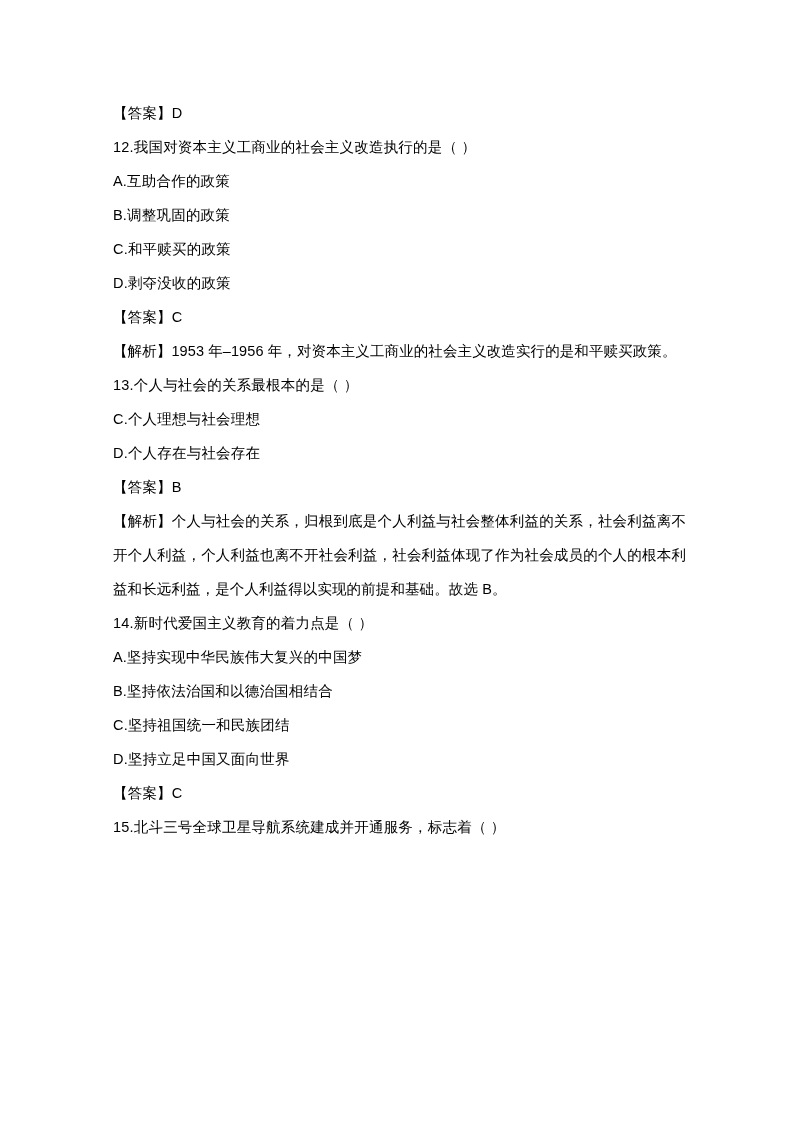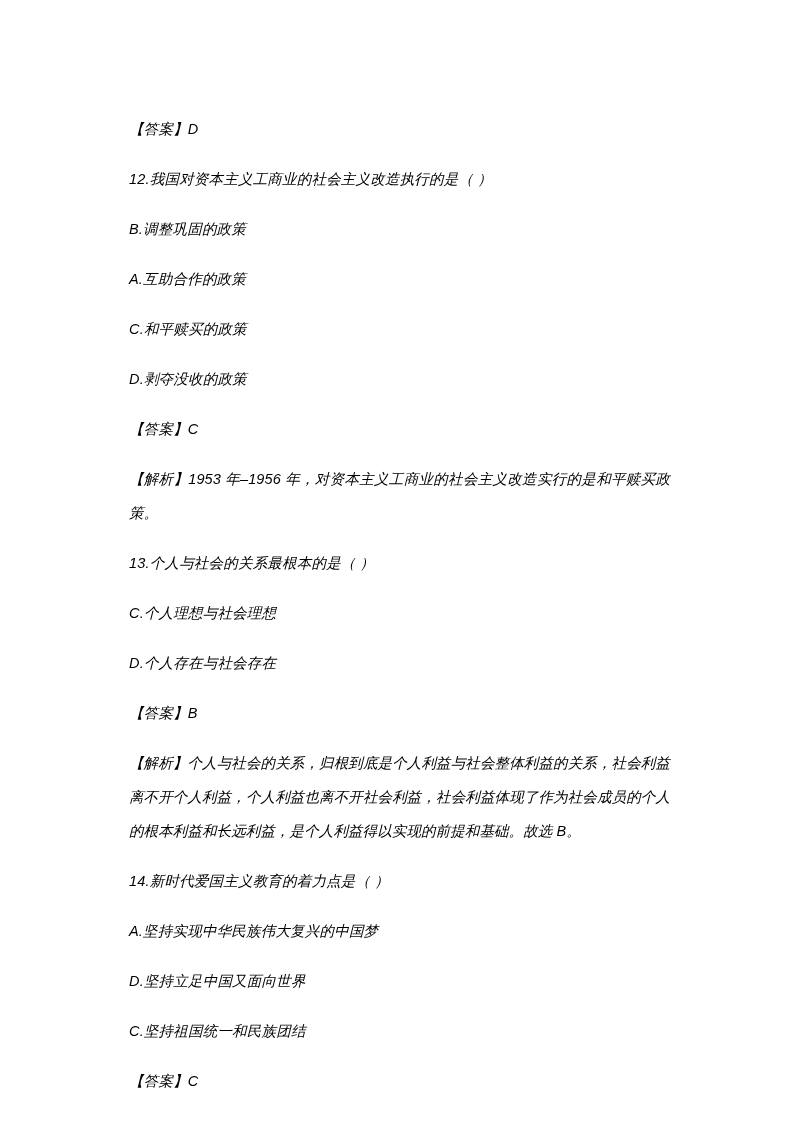"【答案】D" .para { font-style: italic -> none; margin: 16px -> 0 }
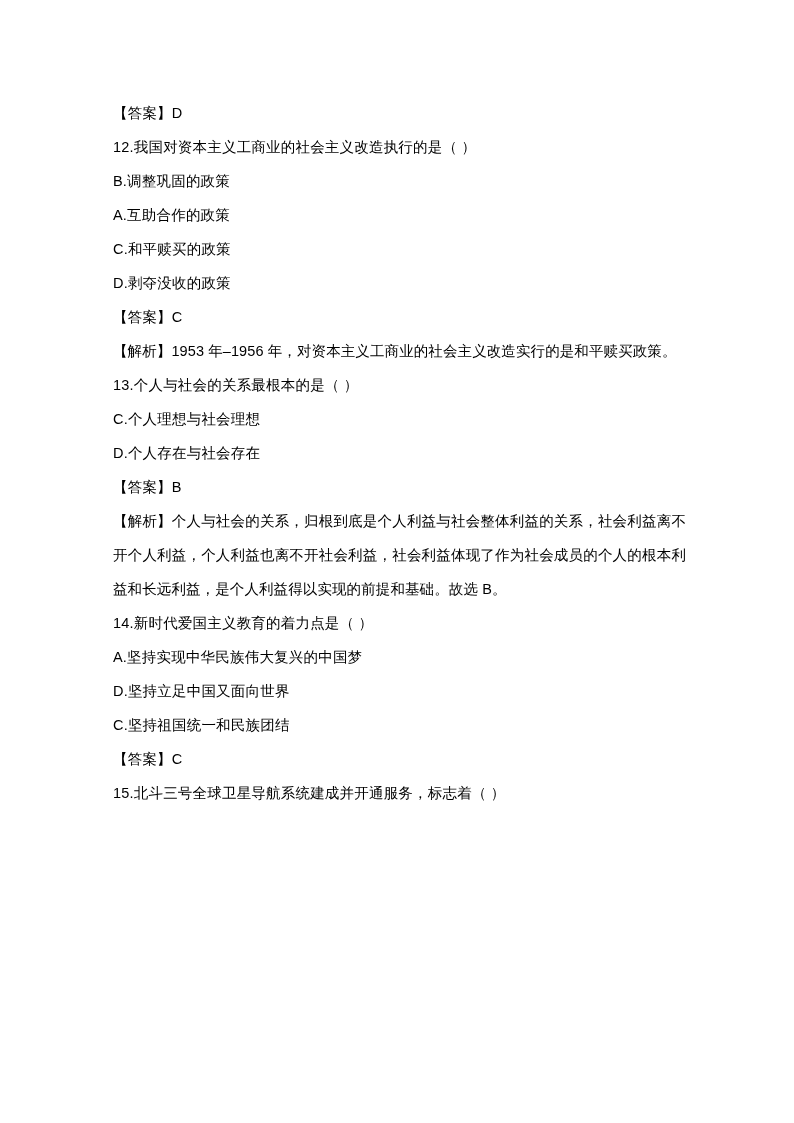"B.调整巩固的政策" p.para { order: before "A.互助合作的政策" -> after "A.互助合作的政策" }
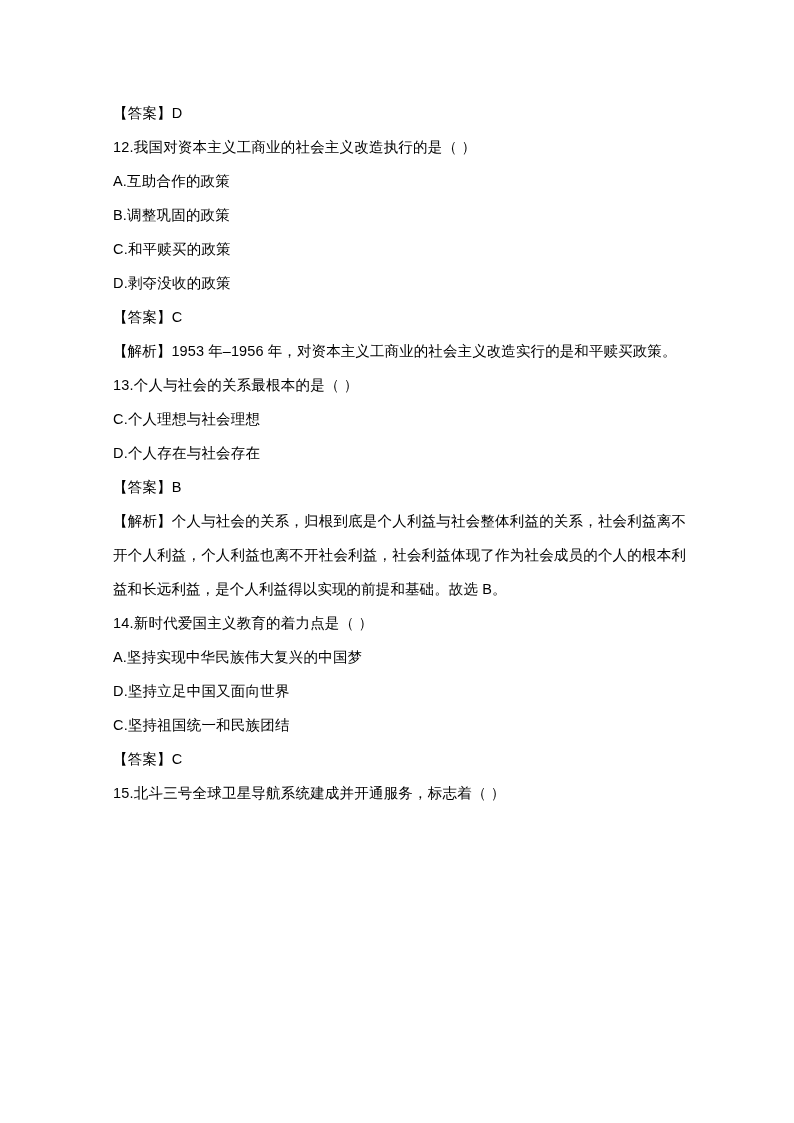"B.坚持依法治国和以德治国相结合" p.para { html: none -> <p>B.坚持依法治国和以德治国相结合</p> }
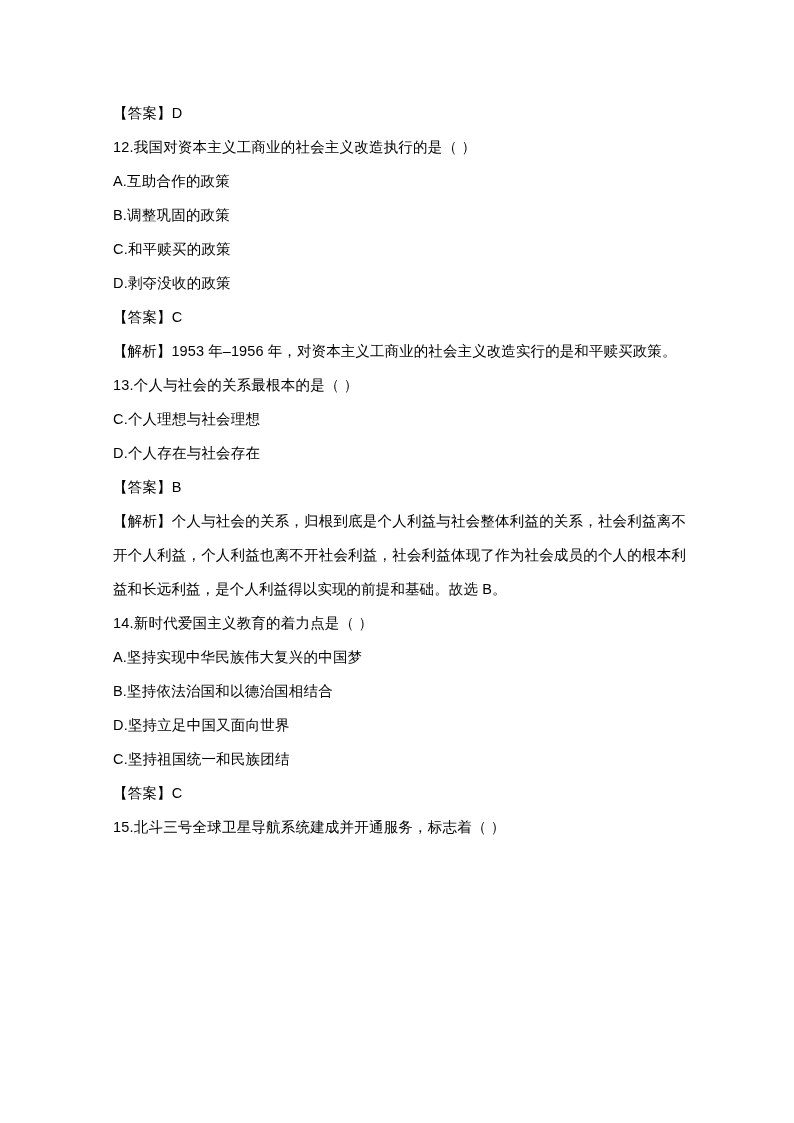"D.坚持立足中国又面向世界" p.para { order: before "C.坚持祖国统一和民族团结" -> after "C.坚持祖国统一和民族团结" }
